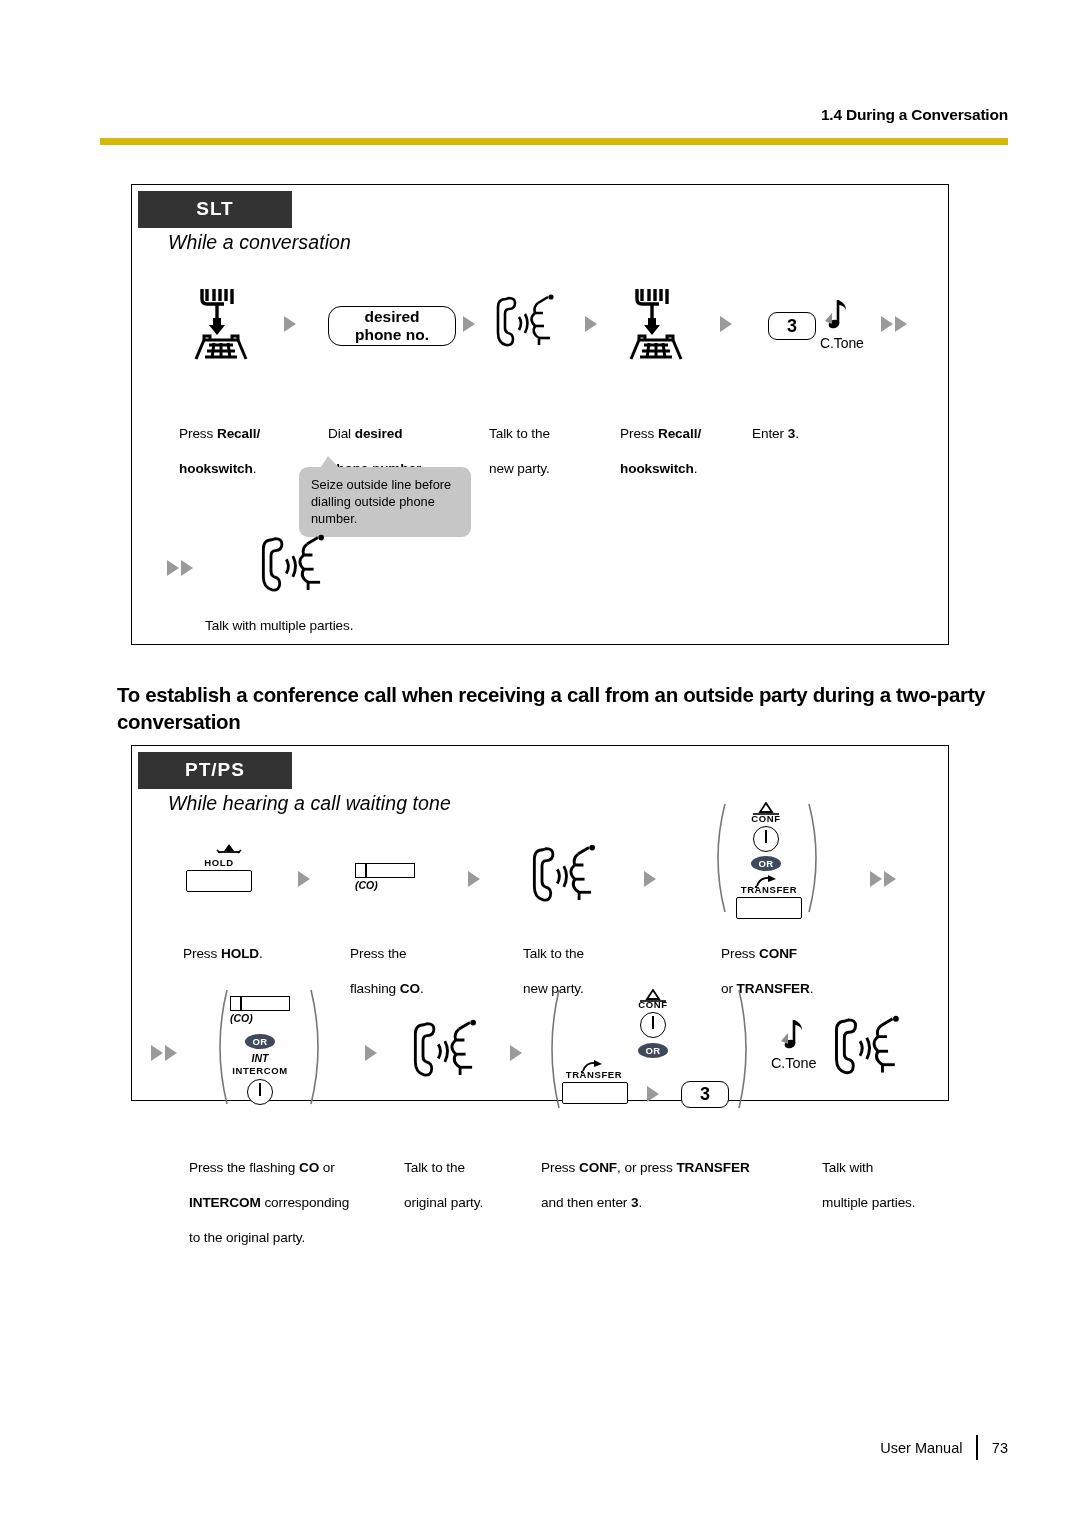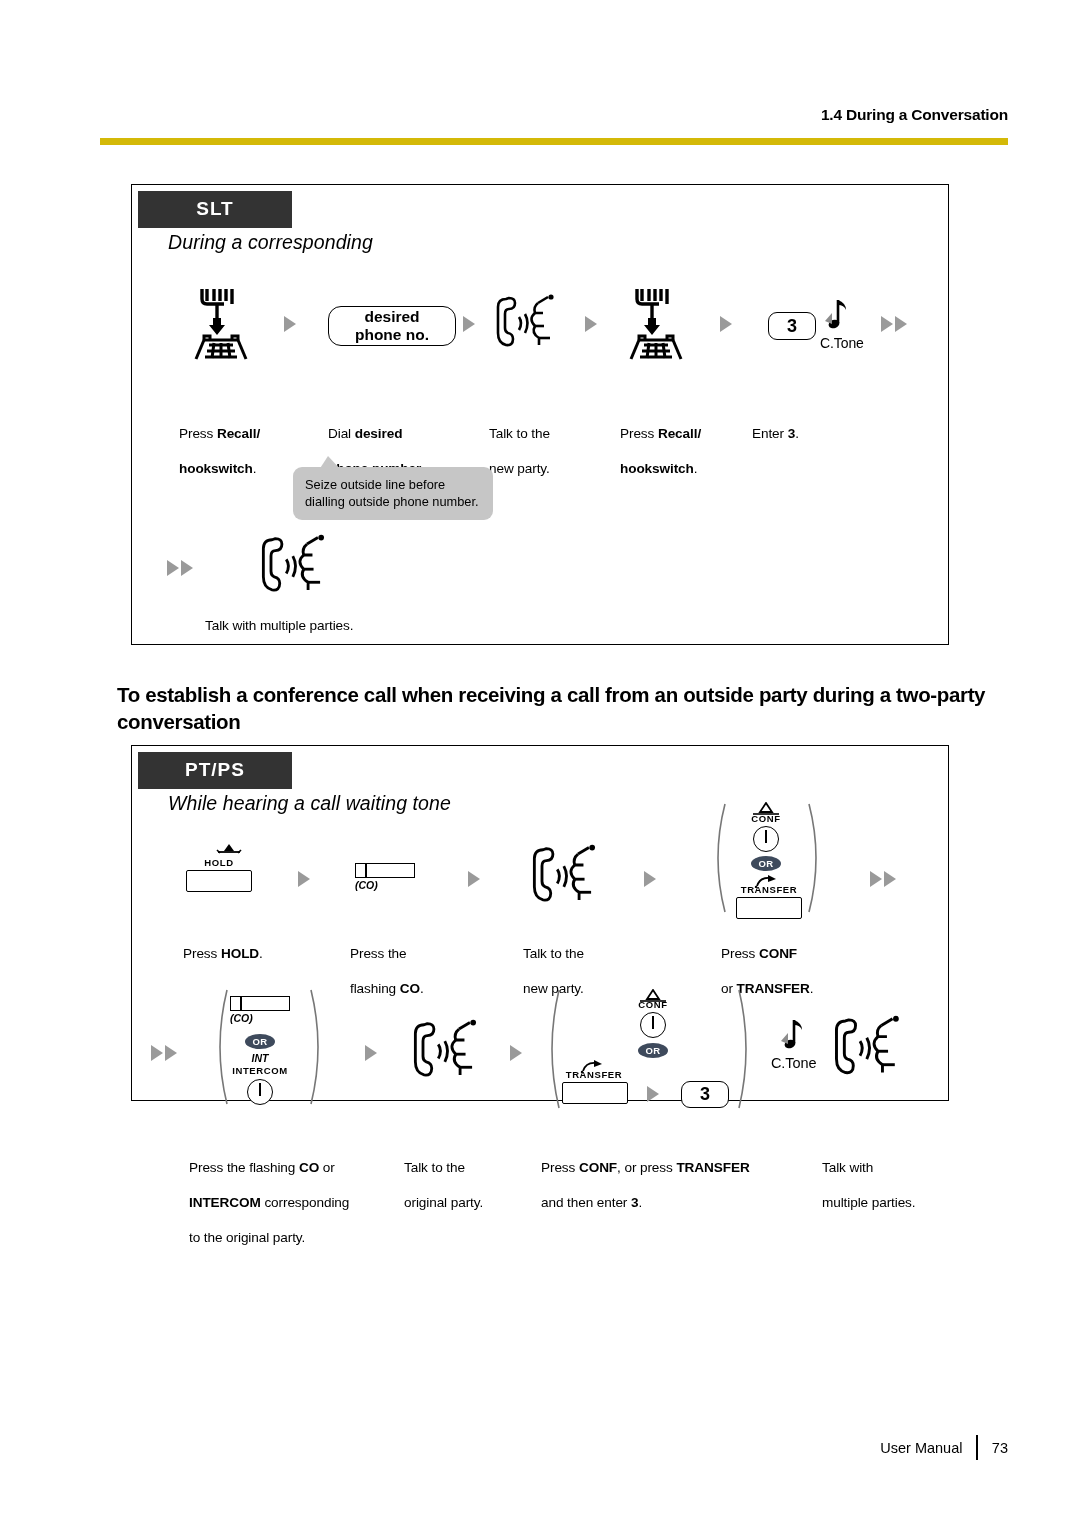"During a corresponding" div.box-subtitle { text: During a corresponding -> While a conversation }
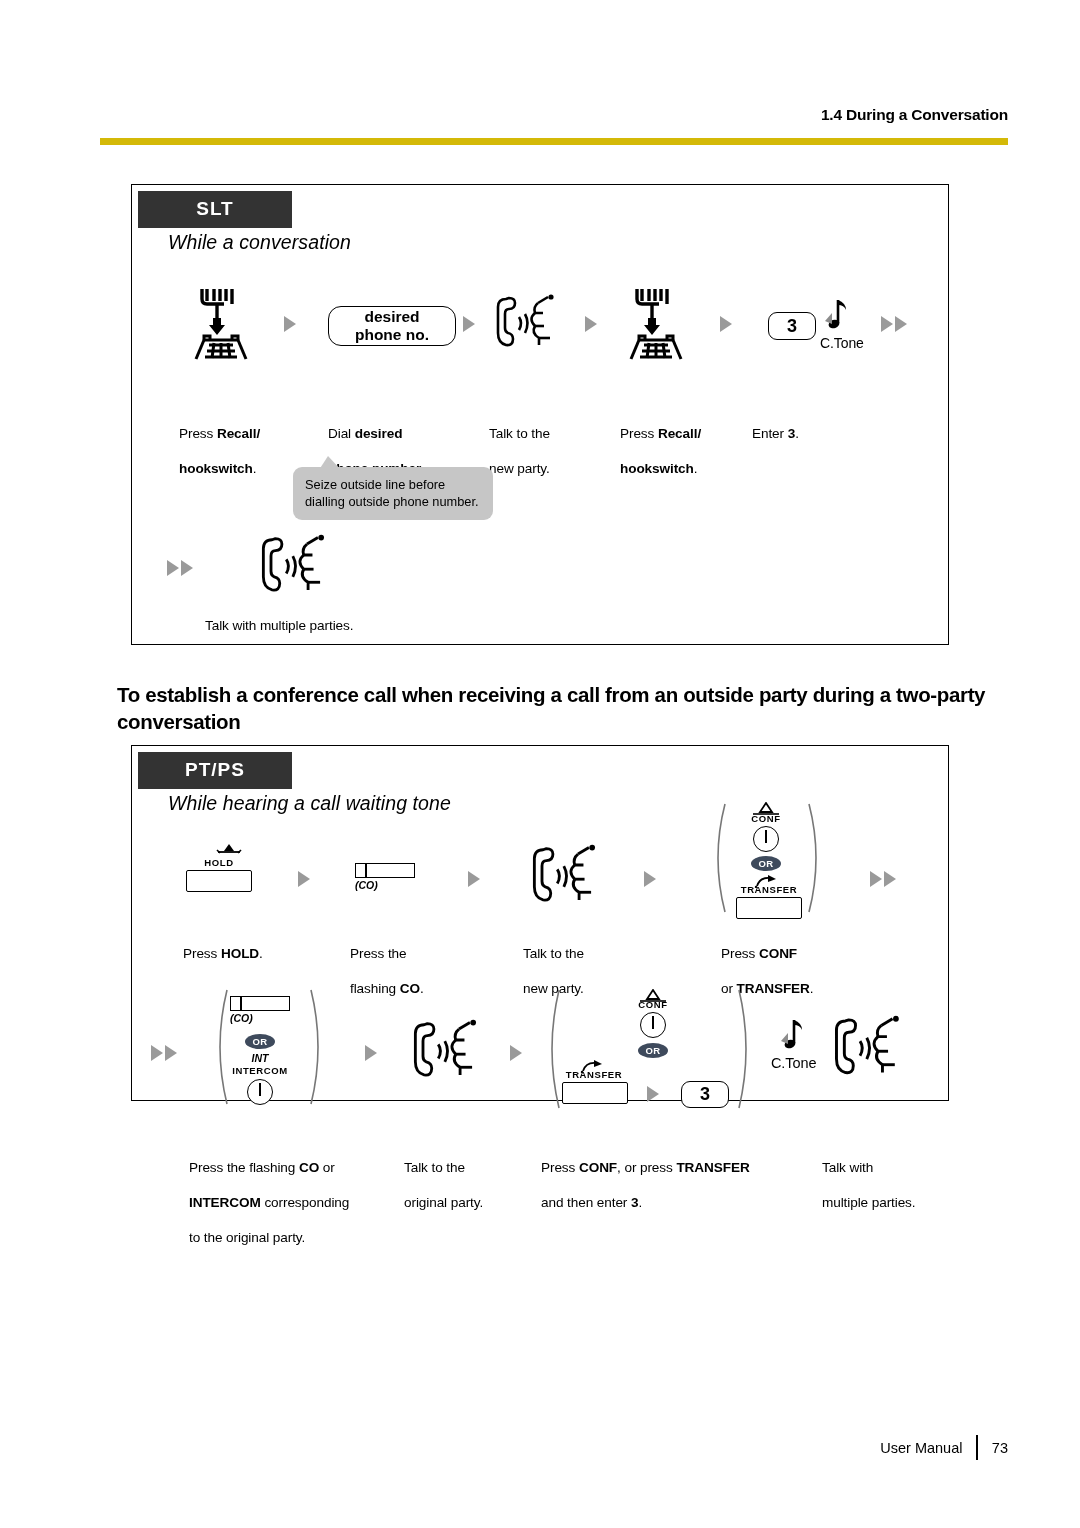"Seize outside line before" div.bubble { left: 161px -> 167px; width: 200px -> 172px }
